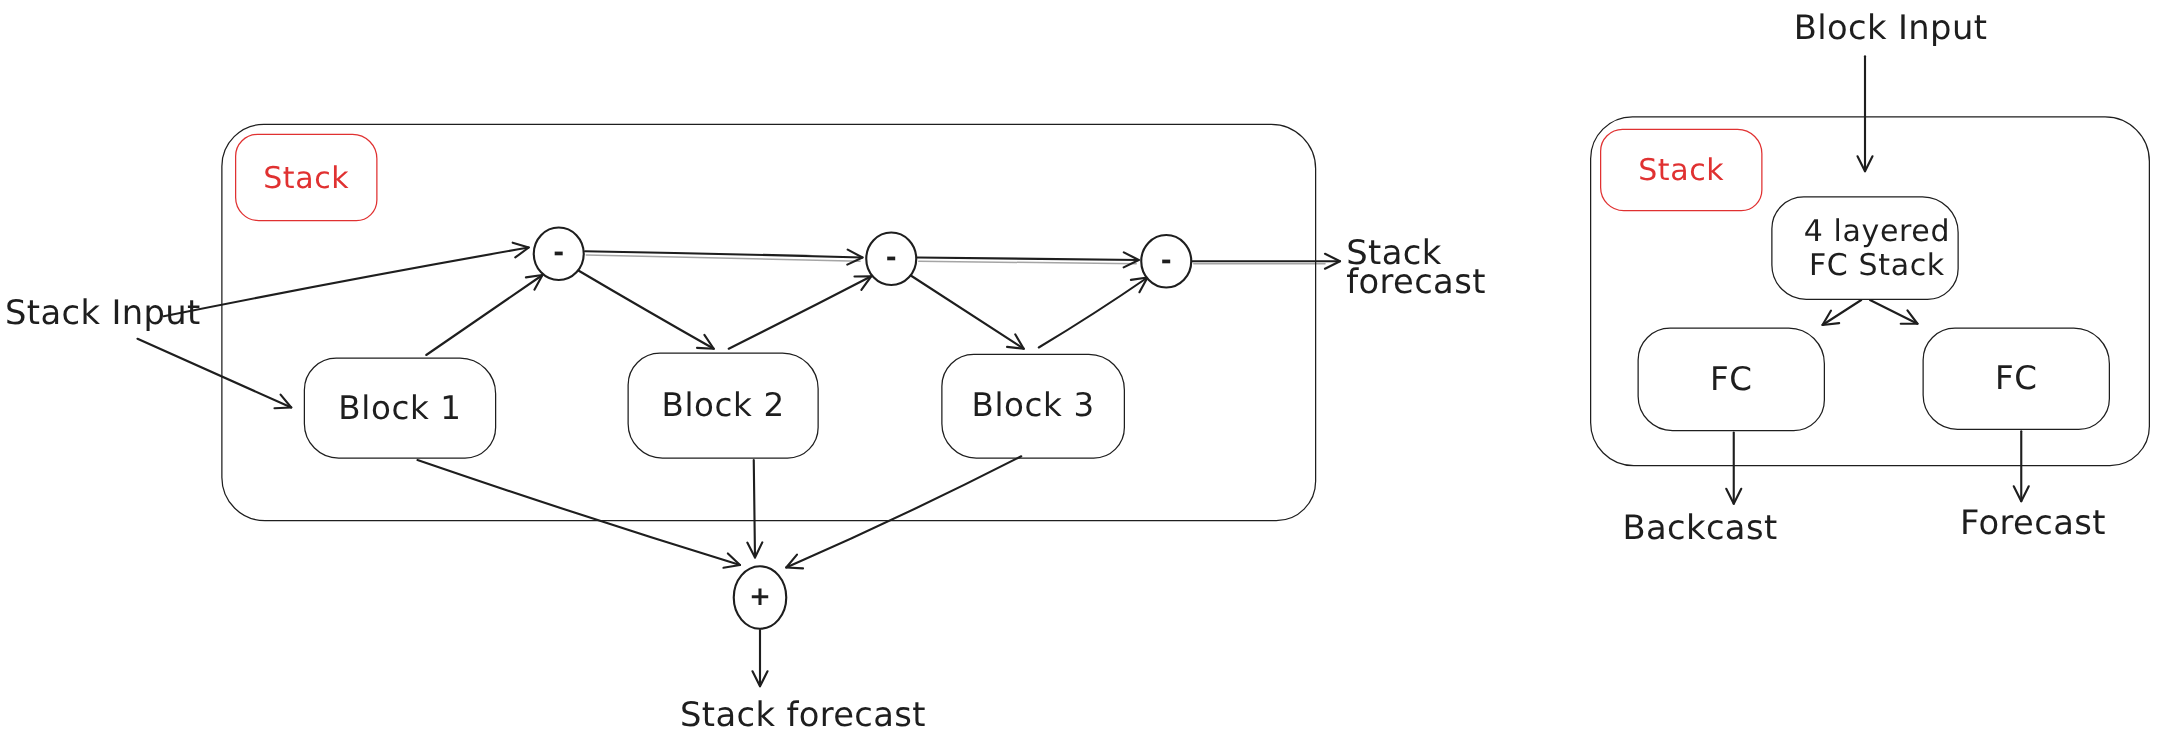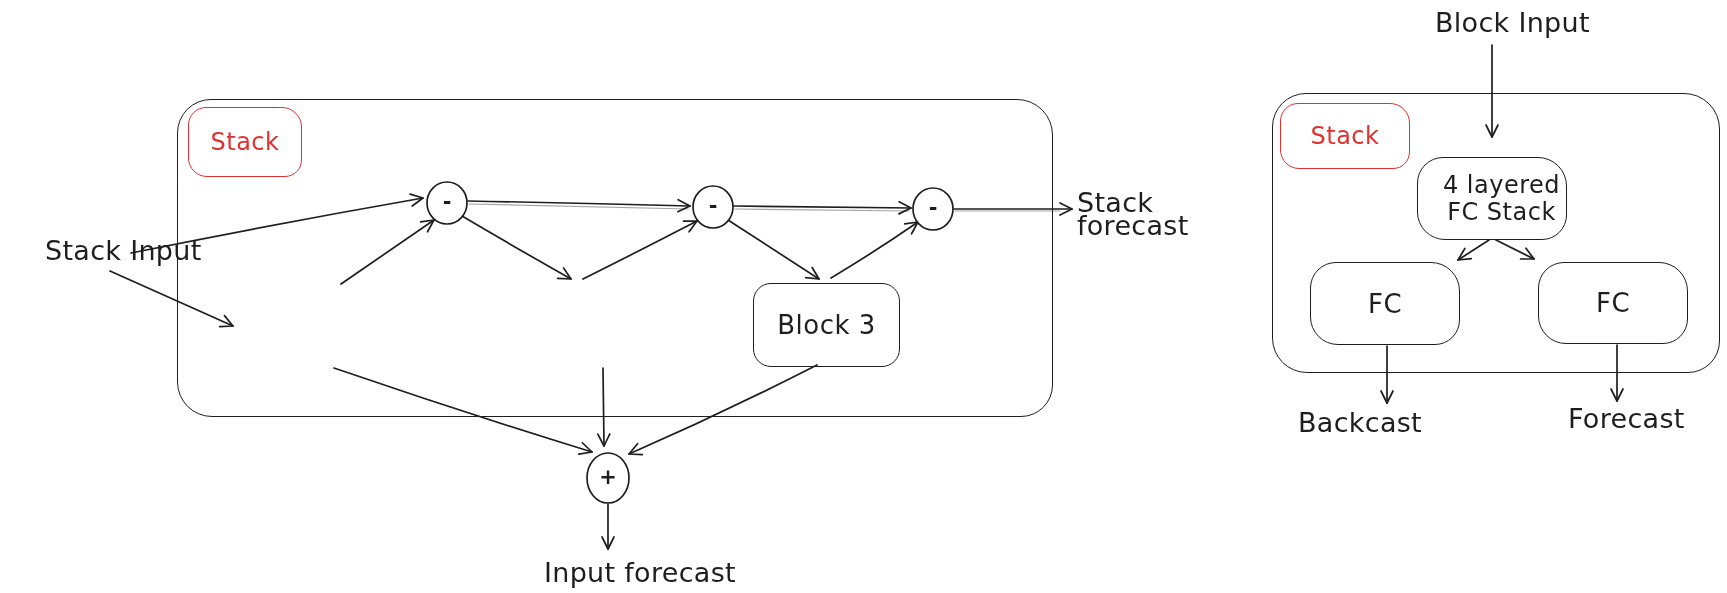"Stack Input" div.label { margin-left: 41px -> none }
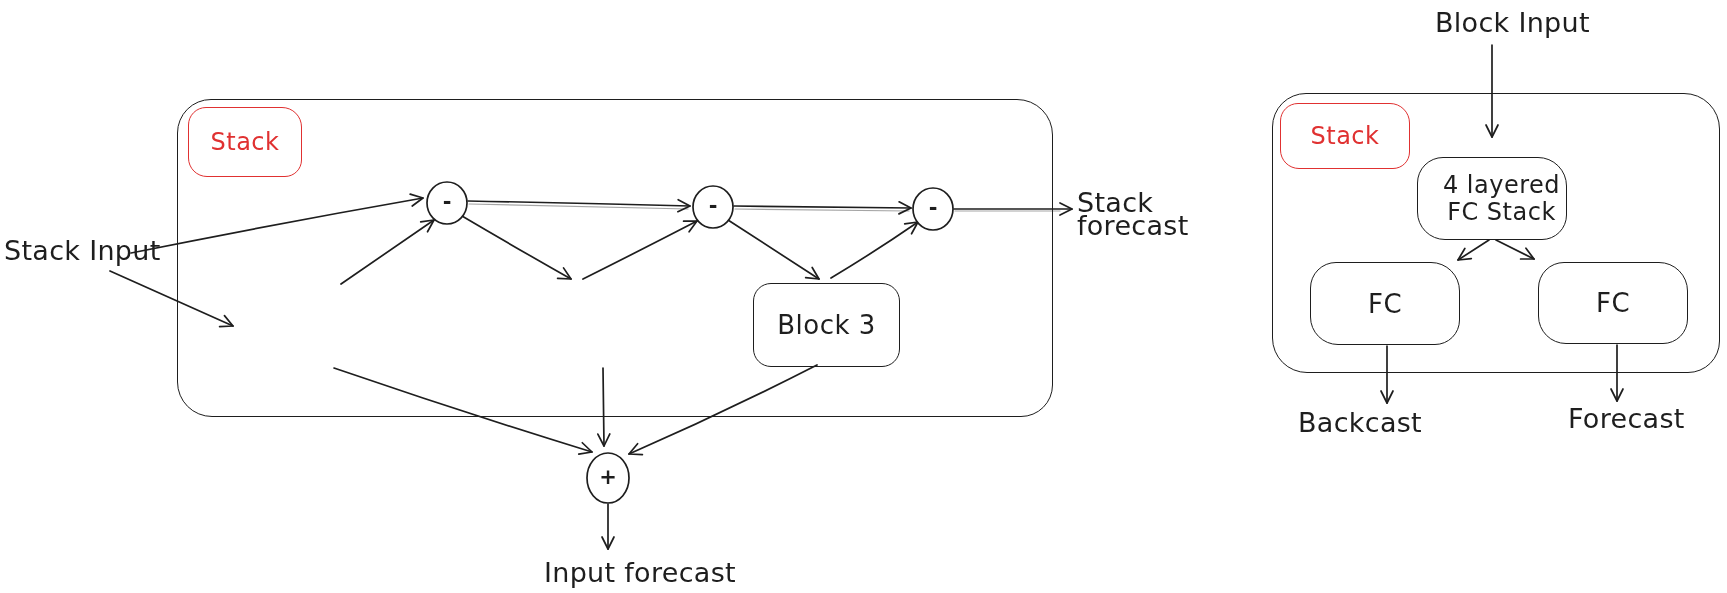"Block 1" div.box { html: none -> <div> <span>Block 1</span> </div> }
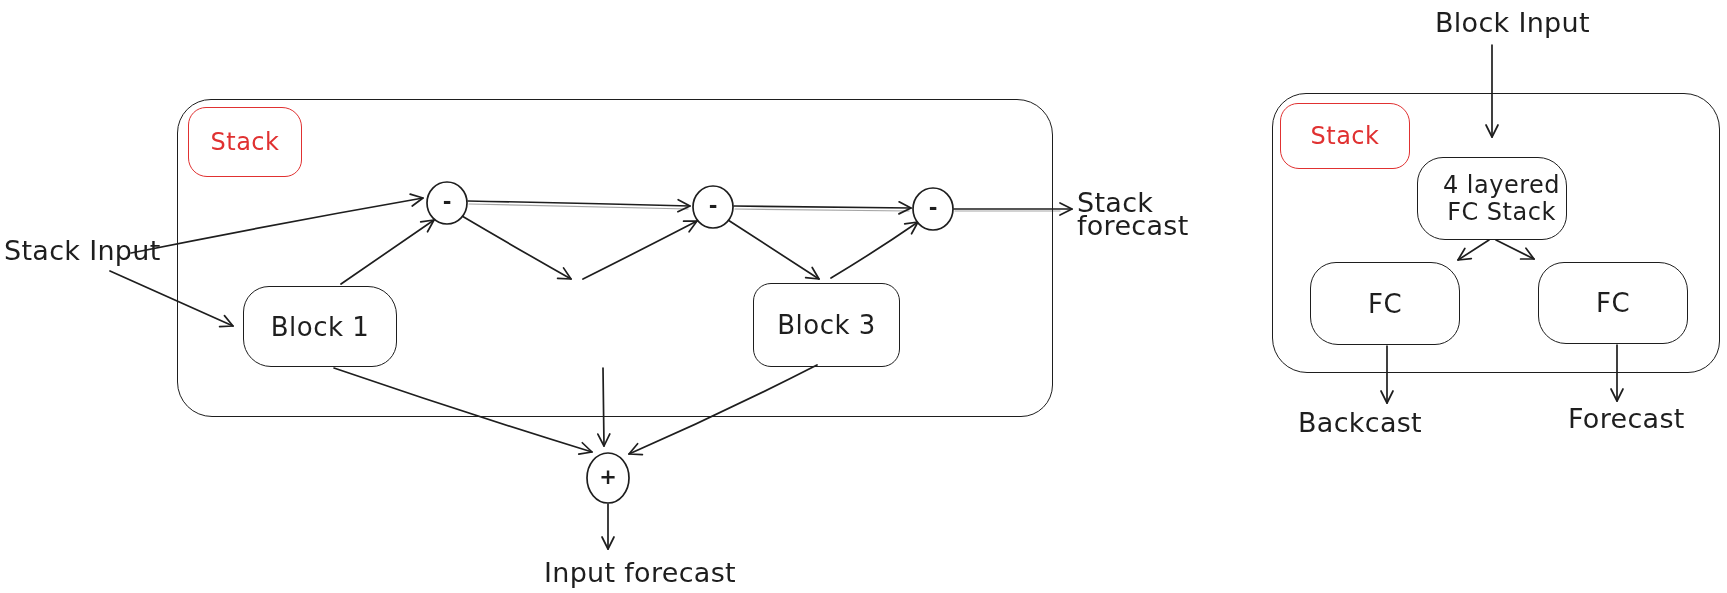"Block 2" div.box { html: none -> <div> <span>Block 2</span> </div> }
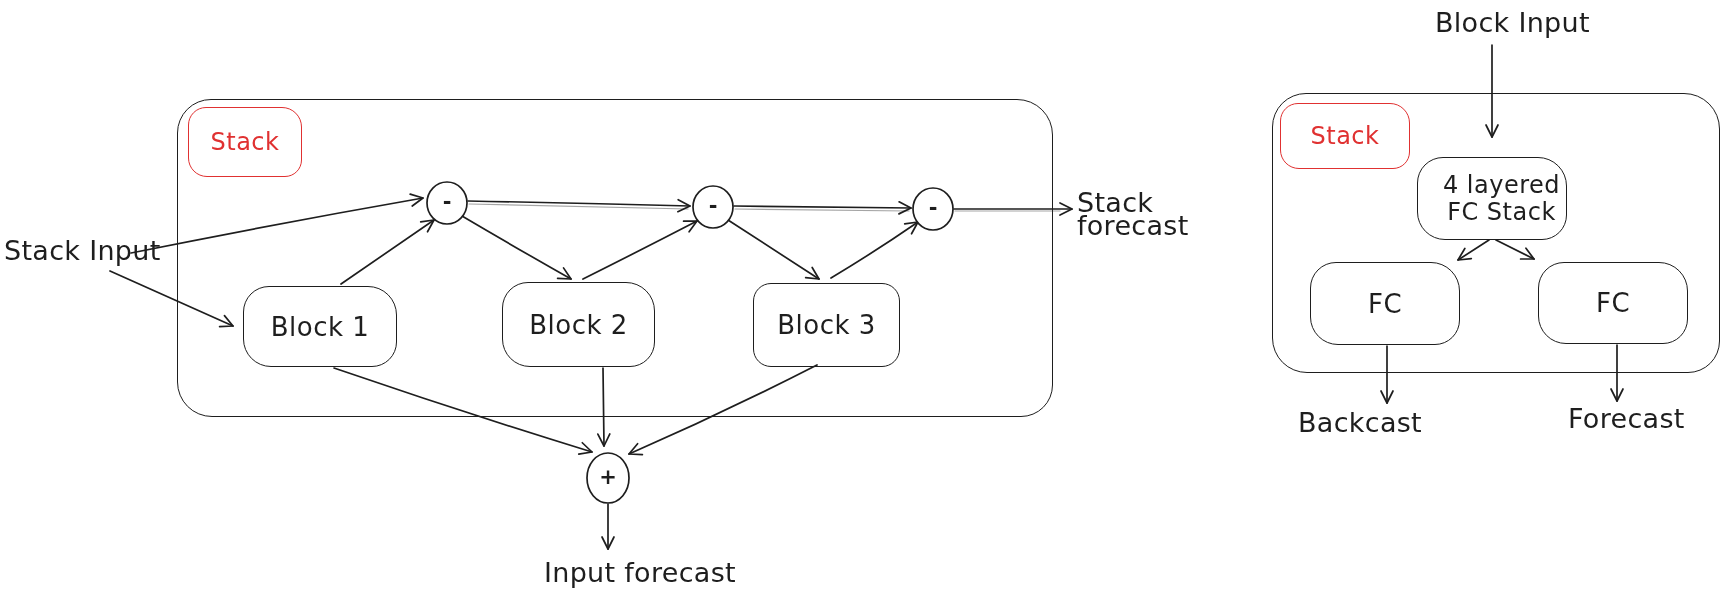"Block 3" div.box { border-radius: 18px -> none }
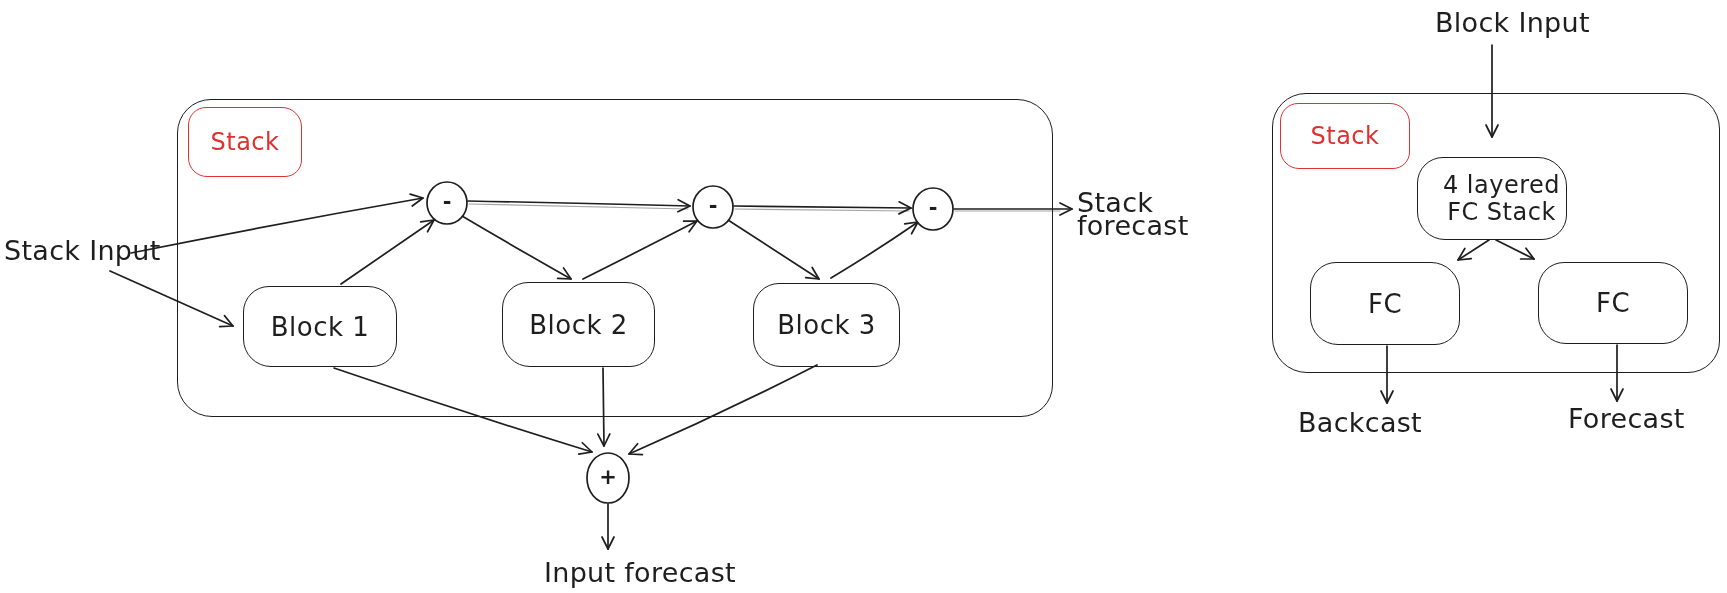"Input forecast" div.label { text: Input -> Stack }
